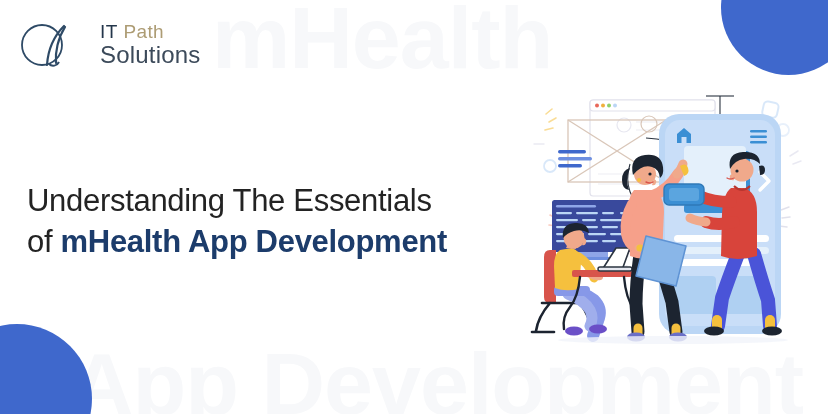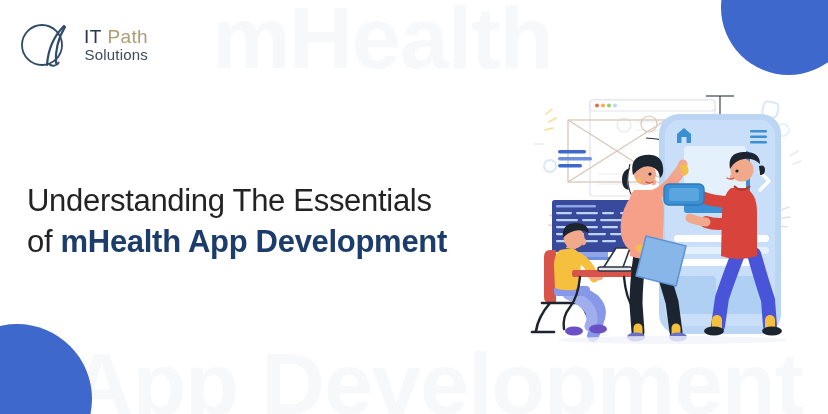"IT Path" .logo { gap: 8px -> 24px }
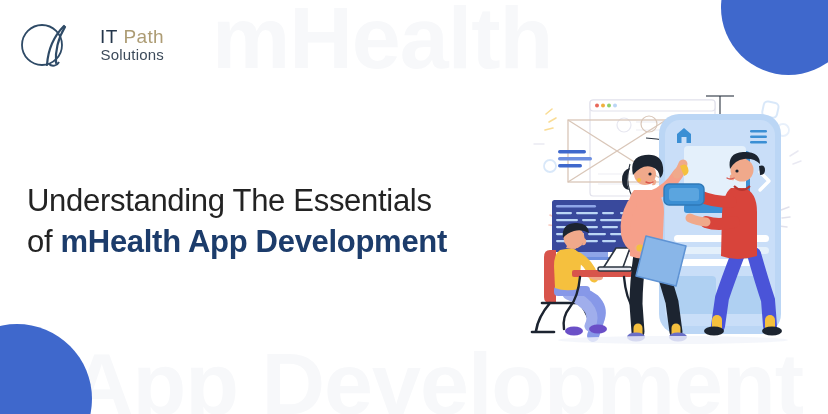"Solutions" .logo-line2 { font-size: 15px -> 24px }
